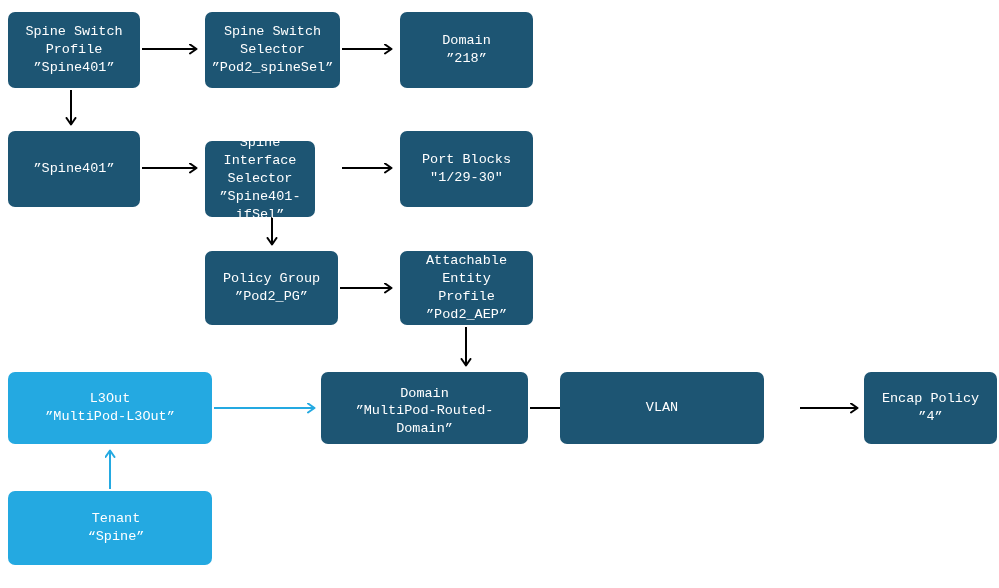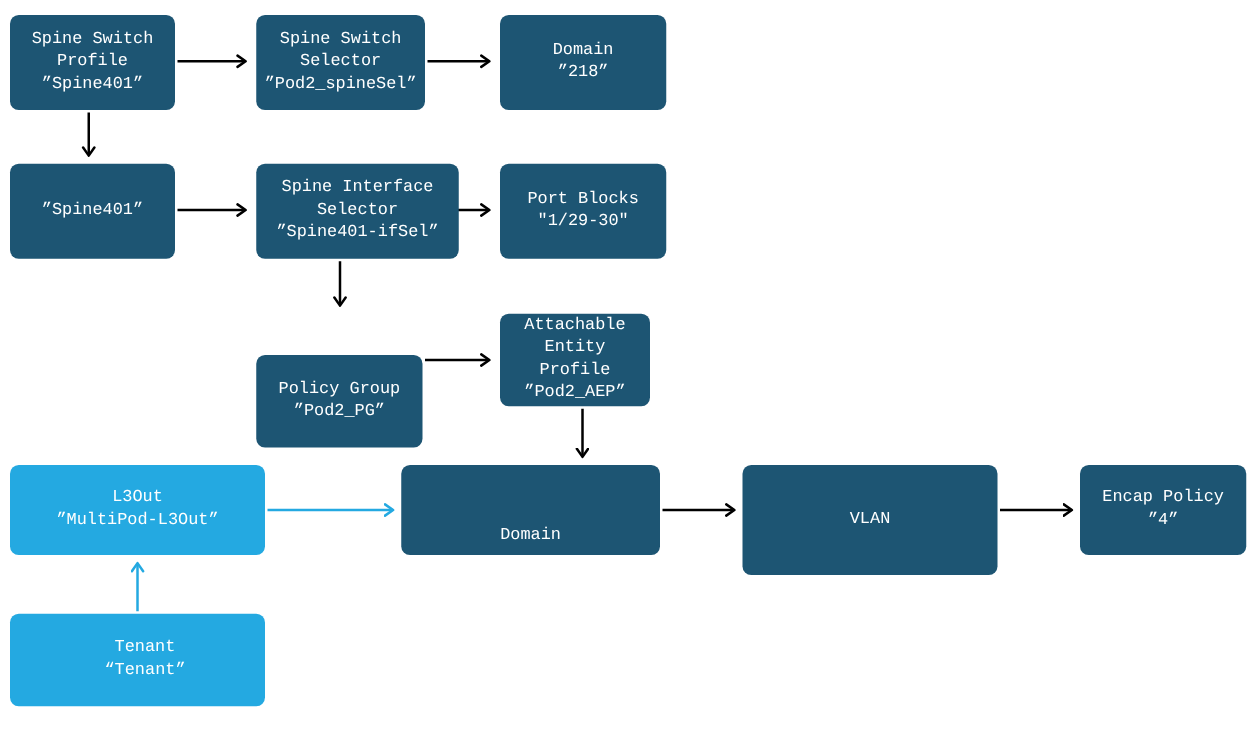"Spine Interface" #n-spine-interface-selector { top: 131px -> 141px; width: 162px -> 110px }
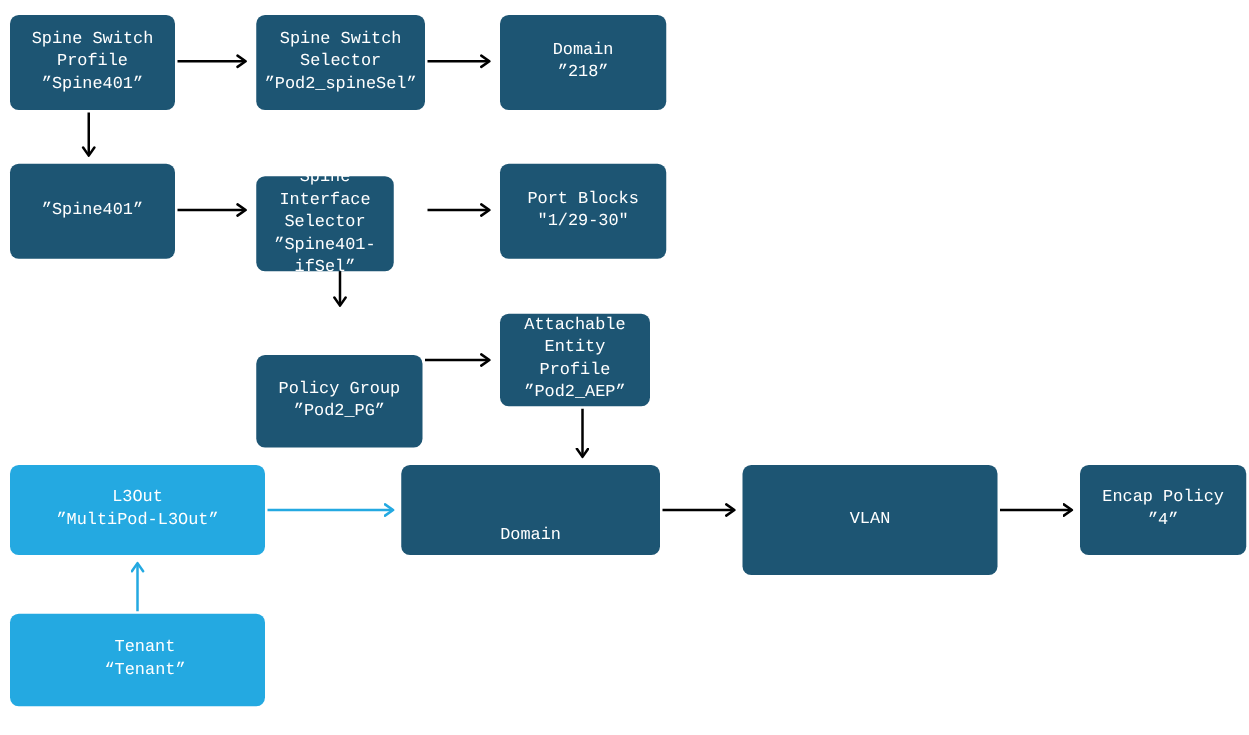"Attachable Entity" #n-attachable-entity-profile { width: 120px -> 133px }
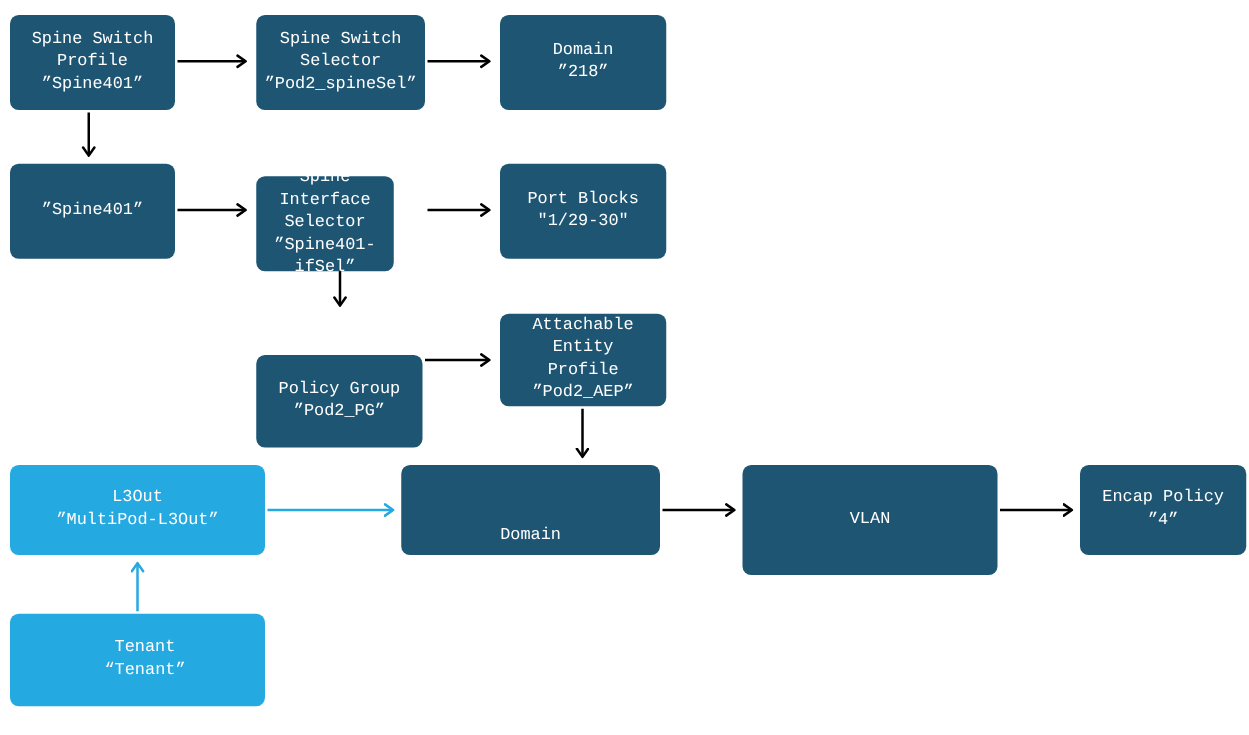"Policy Group" #n-policy-group { margin-top: 33px -> none }
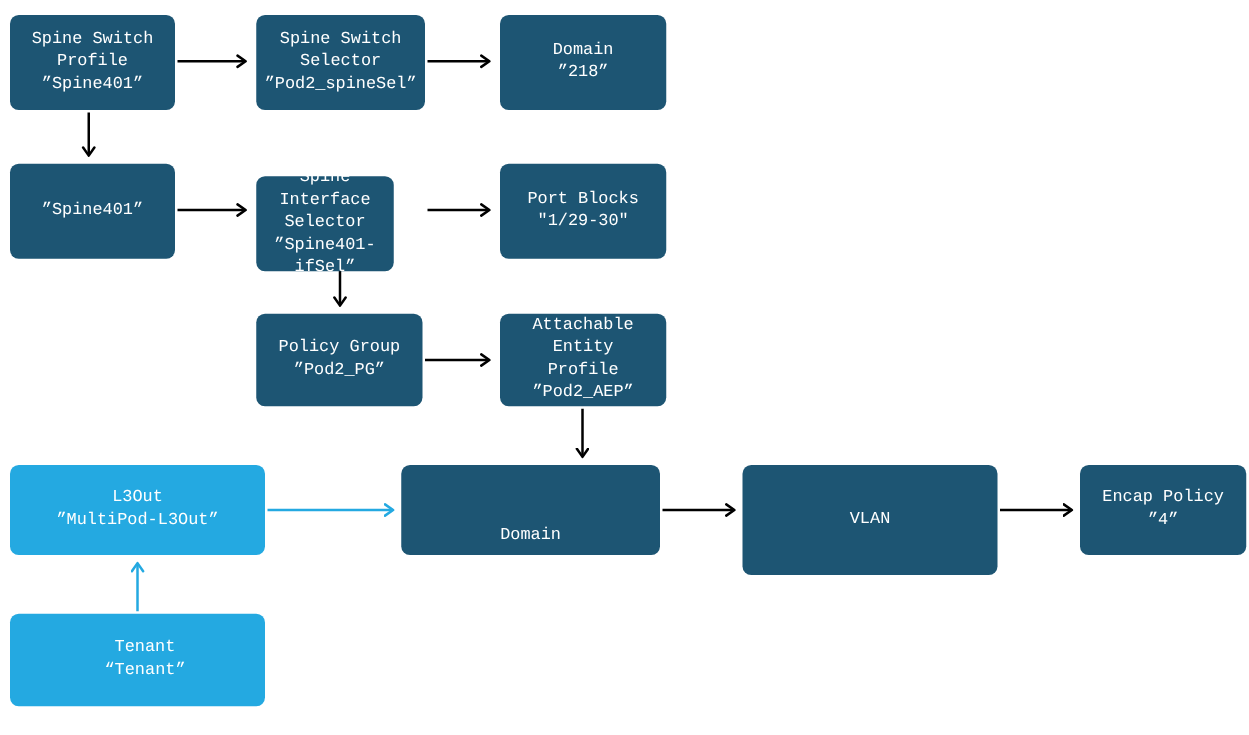"”MultiPod-Routed-Domain”" span.value { html: none -> <span>”MultiPod-Routed-Domain”</span> }
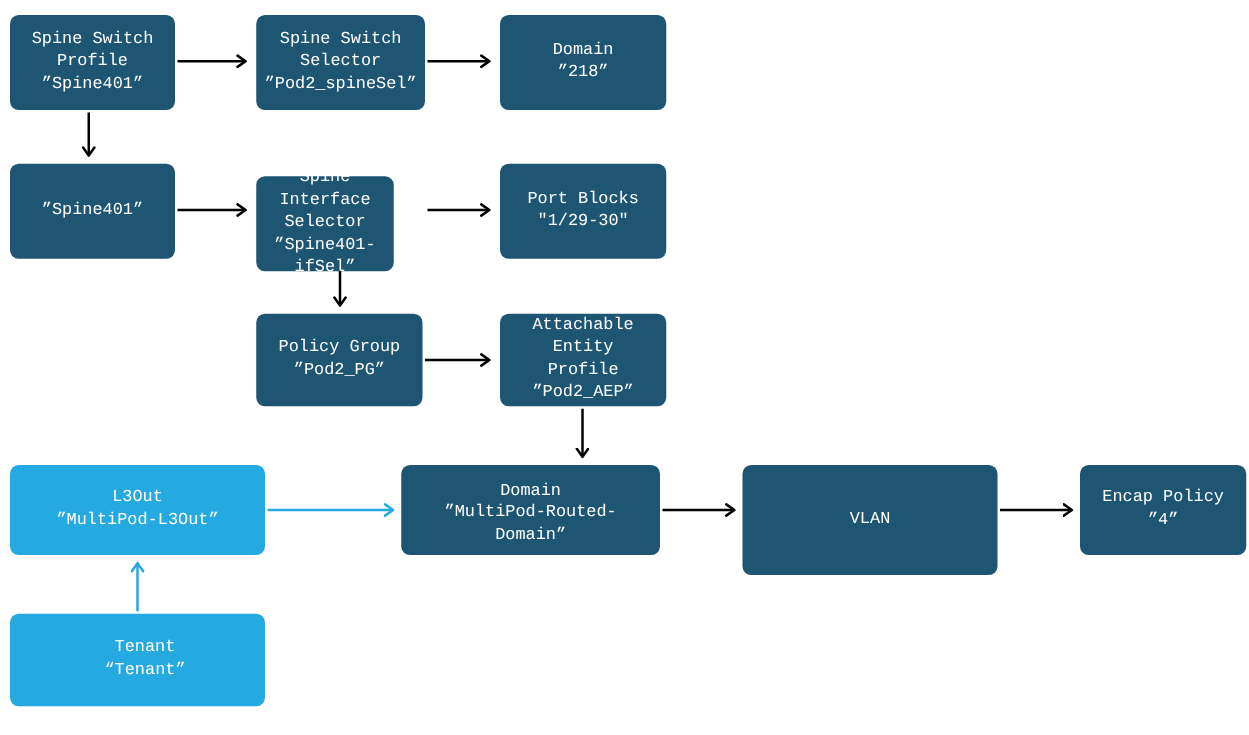"VLAN" #n-vlan { height: 88px -> 72px; left: 594px -> 560px }
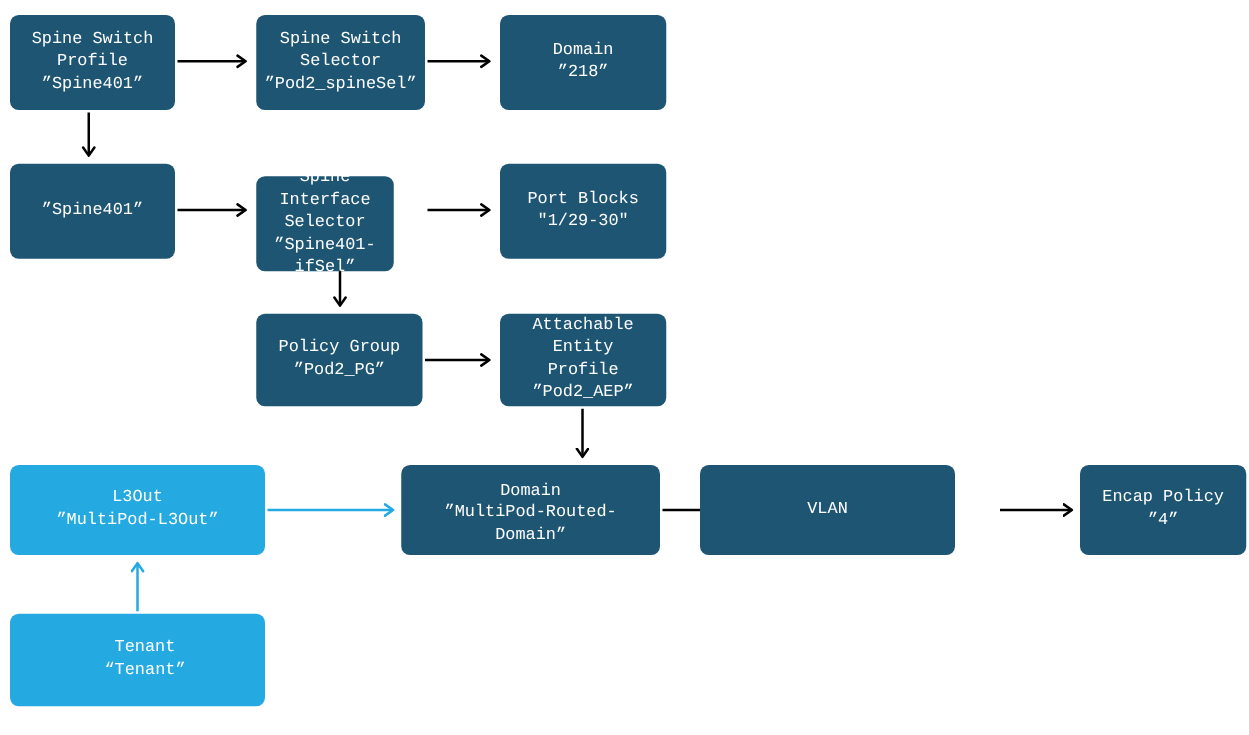"“Tenant”" span.value { text: Tenant -> Spine }
